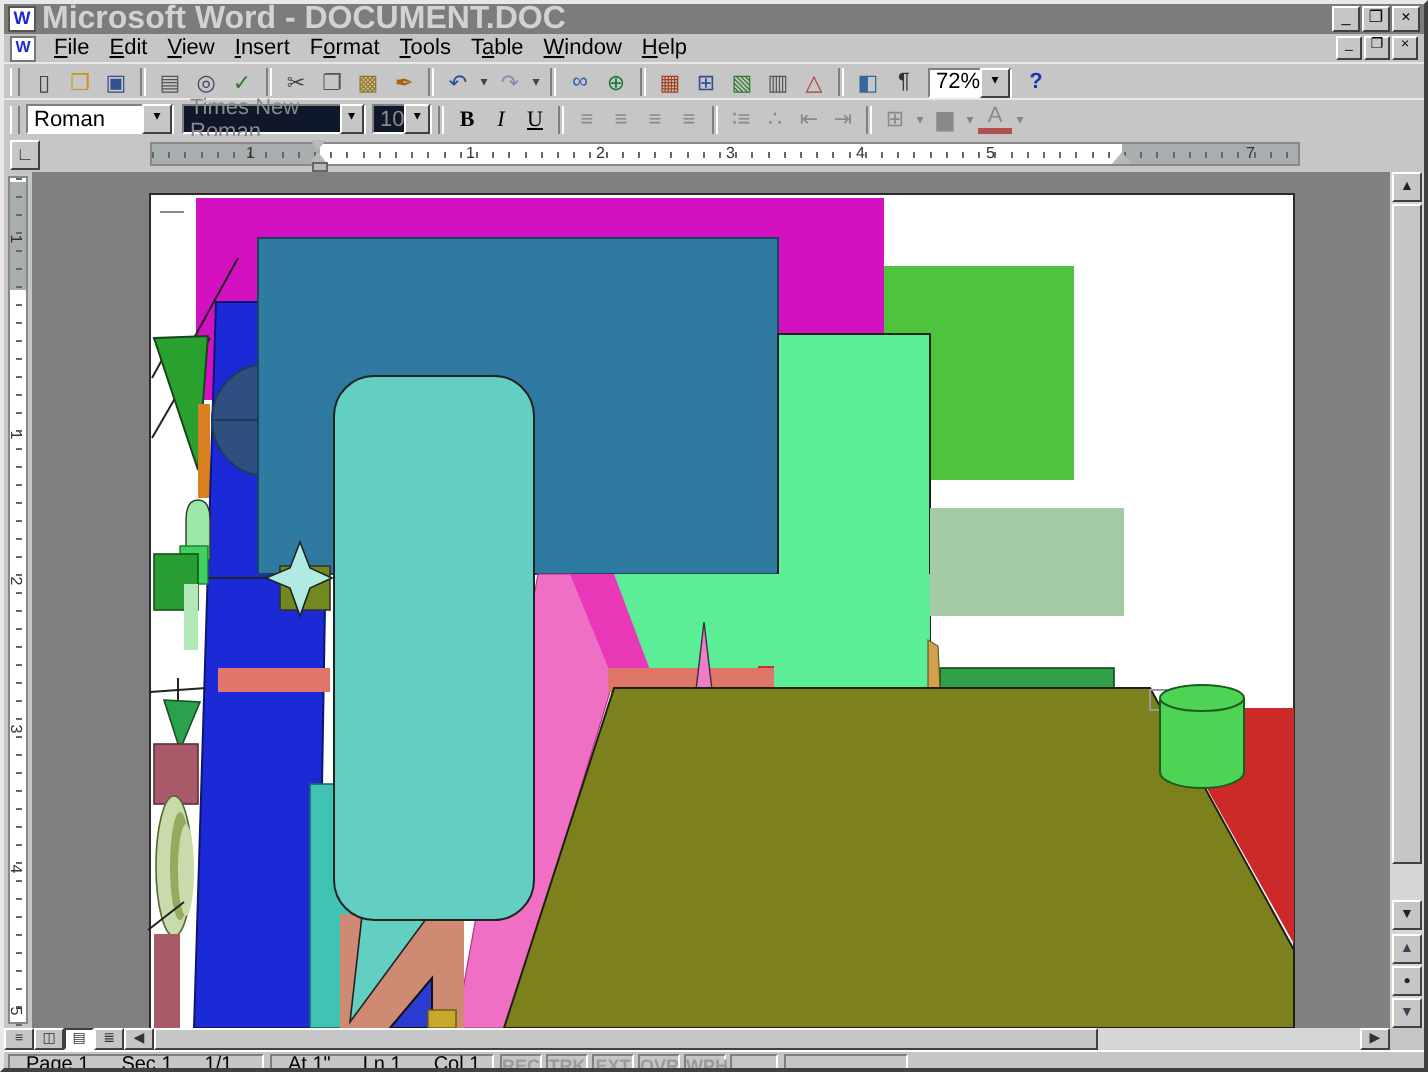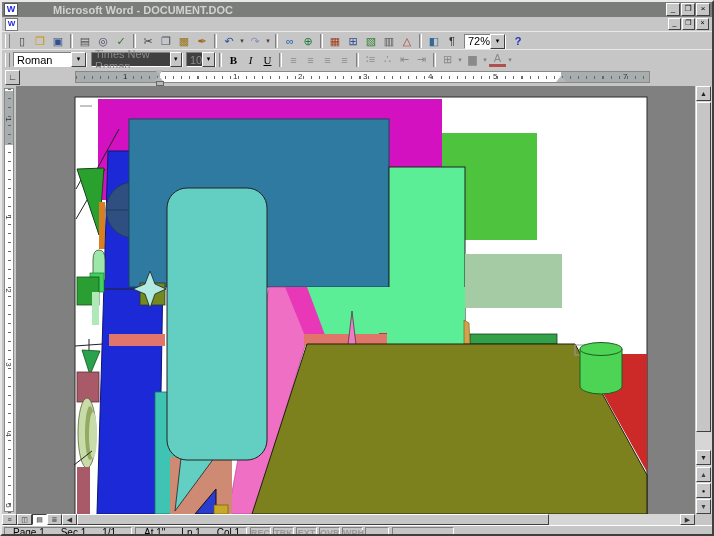"Microsoft Word - DOCUMENT.DOC" #titlebar .t { font-size: 11px -> 16px; margin-left: 32px -> none }
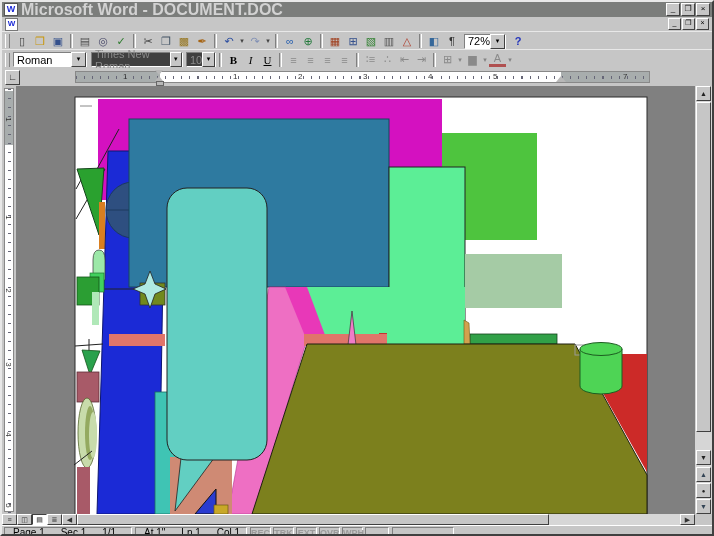"File" span { html: none -> <span> <div><u>F</u>ile</div> <div><u>E</u>dit</div> <div><u>V</u>iew</div> <div><u>I</u>nsert</div> <div>F<u>o</u>rmat</div> <div><u>T</u>ools</div> <div>T<u>a</u>ble</div> <div><u>W</u>indow</div> <div><u>H</u>elp</div> </span> }
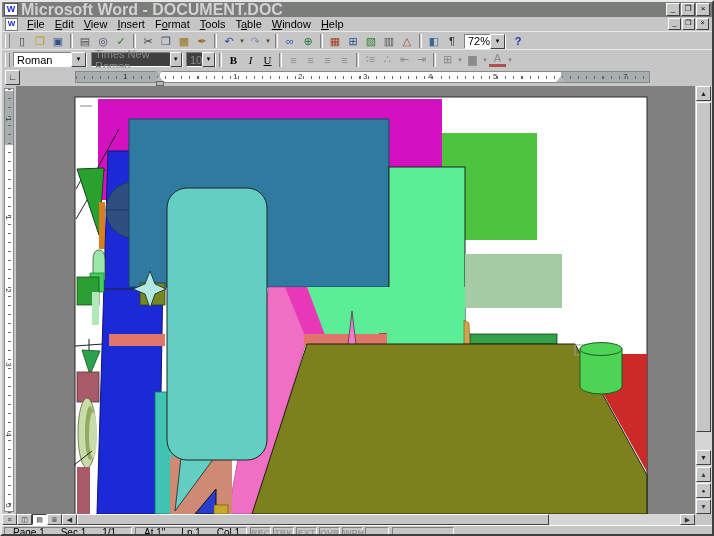"Times New Roman" .combo.dim { background: #404040 -> #0f172a }
